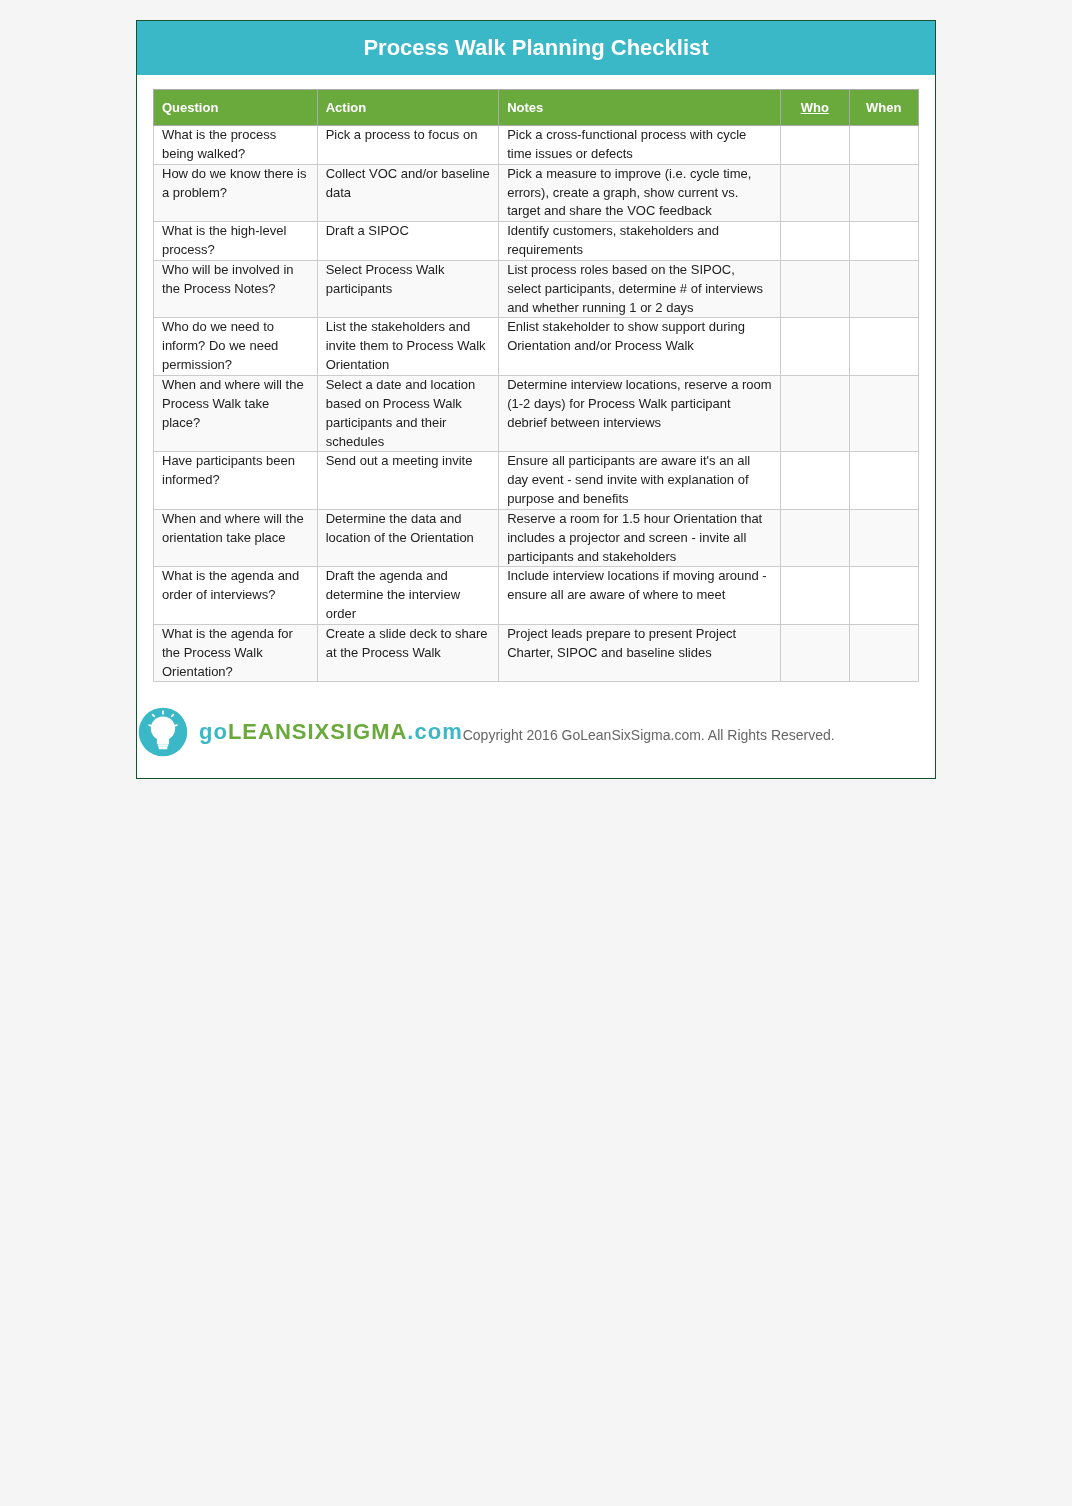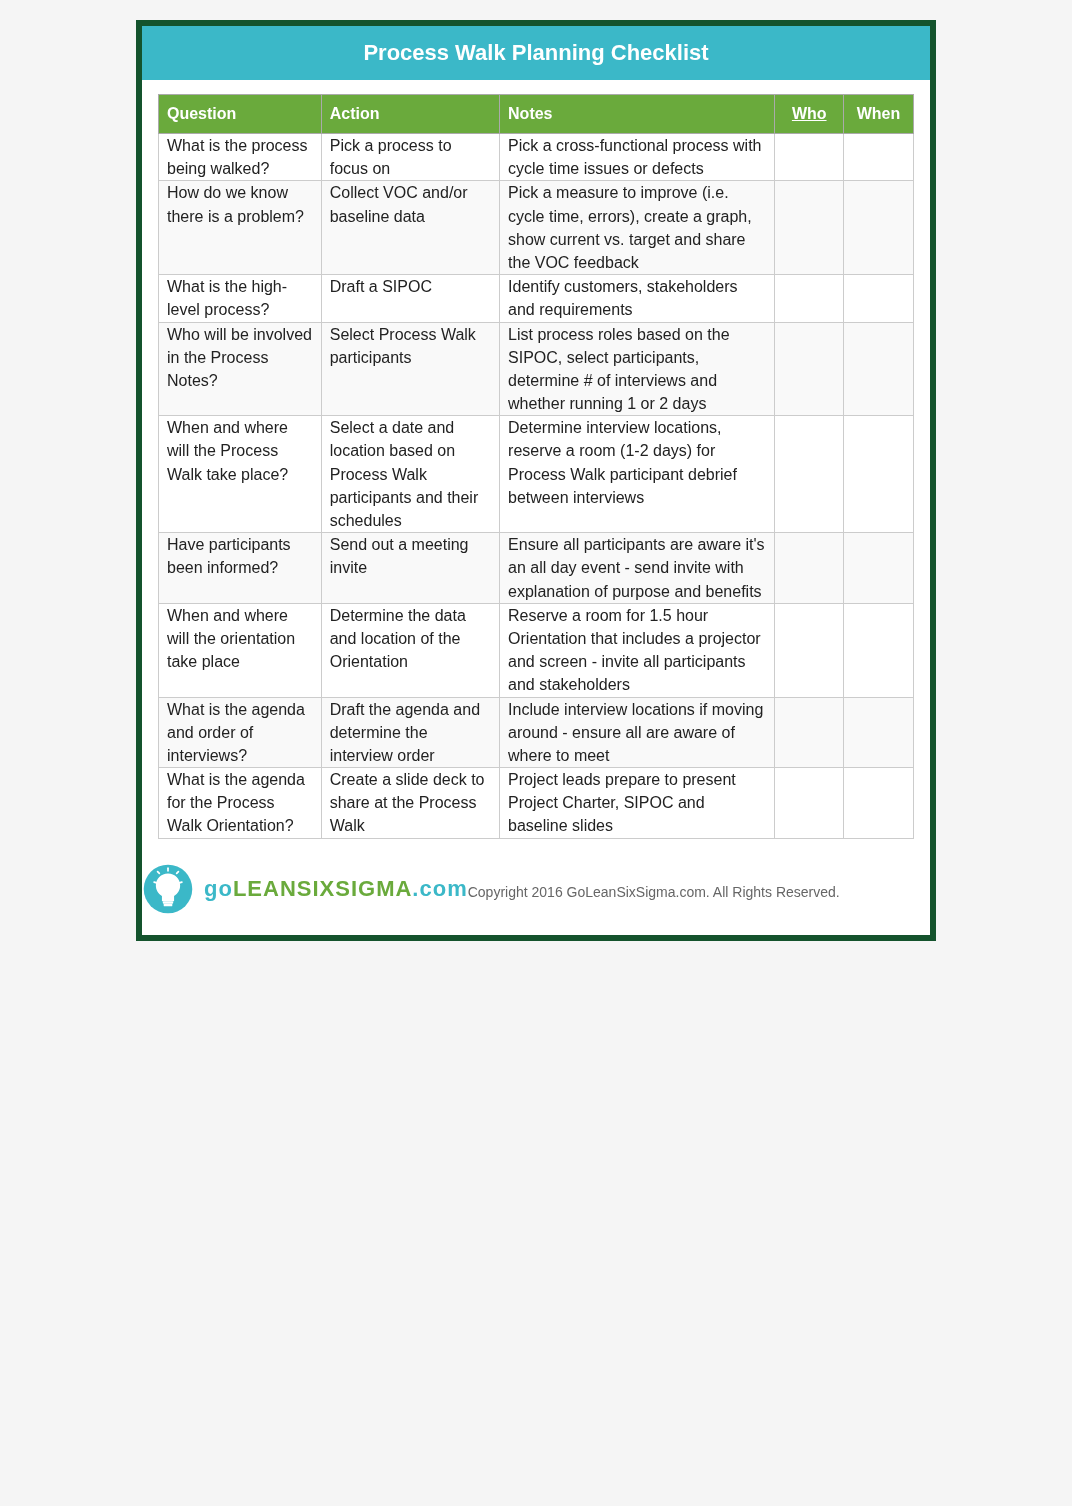"Process Walk Planning Checklist" .page-container { border: 6px solid #14532d -> 1px solid #14532d }
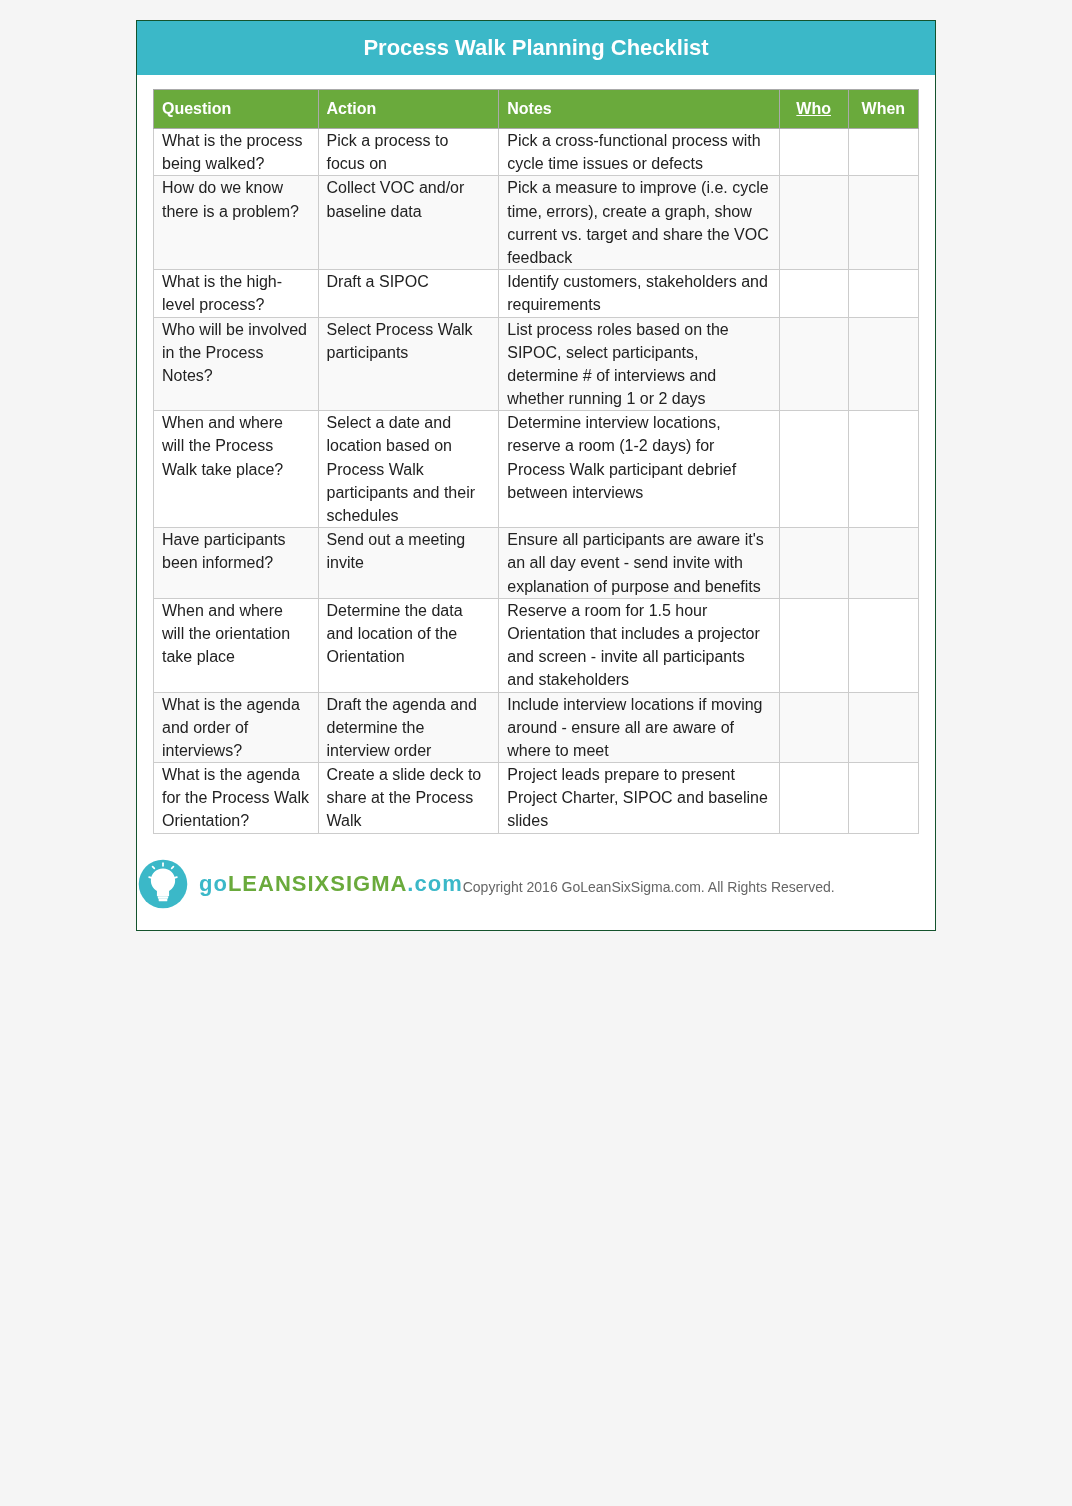"Question" table { font-size: 16px -> 13px }
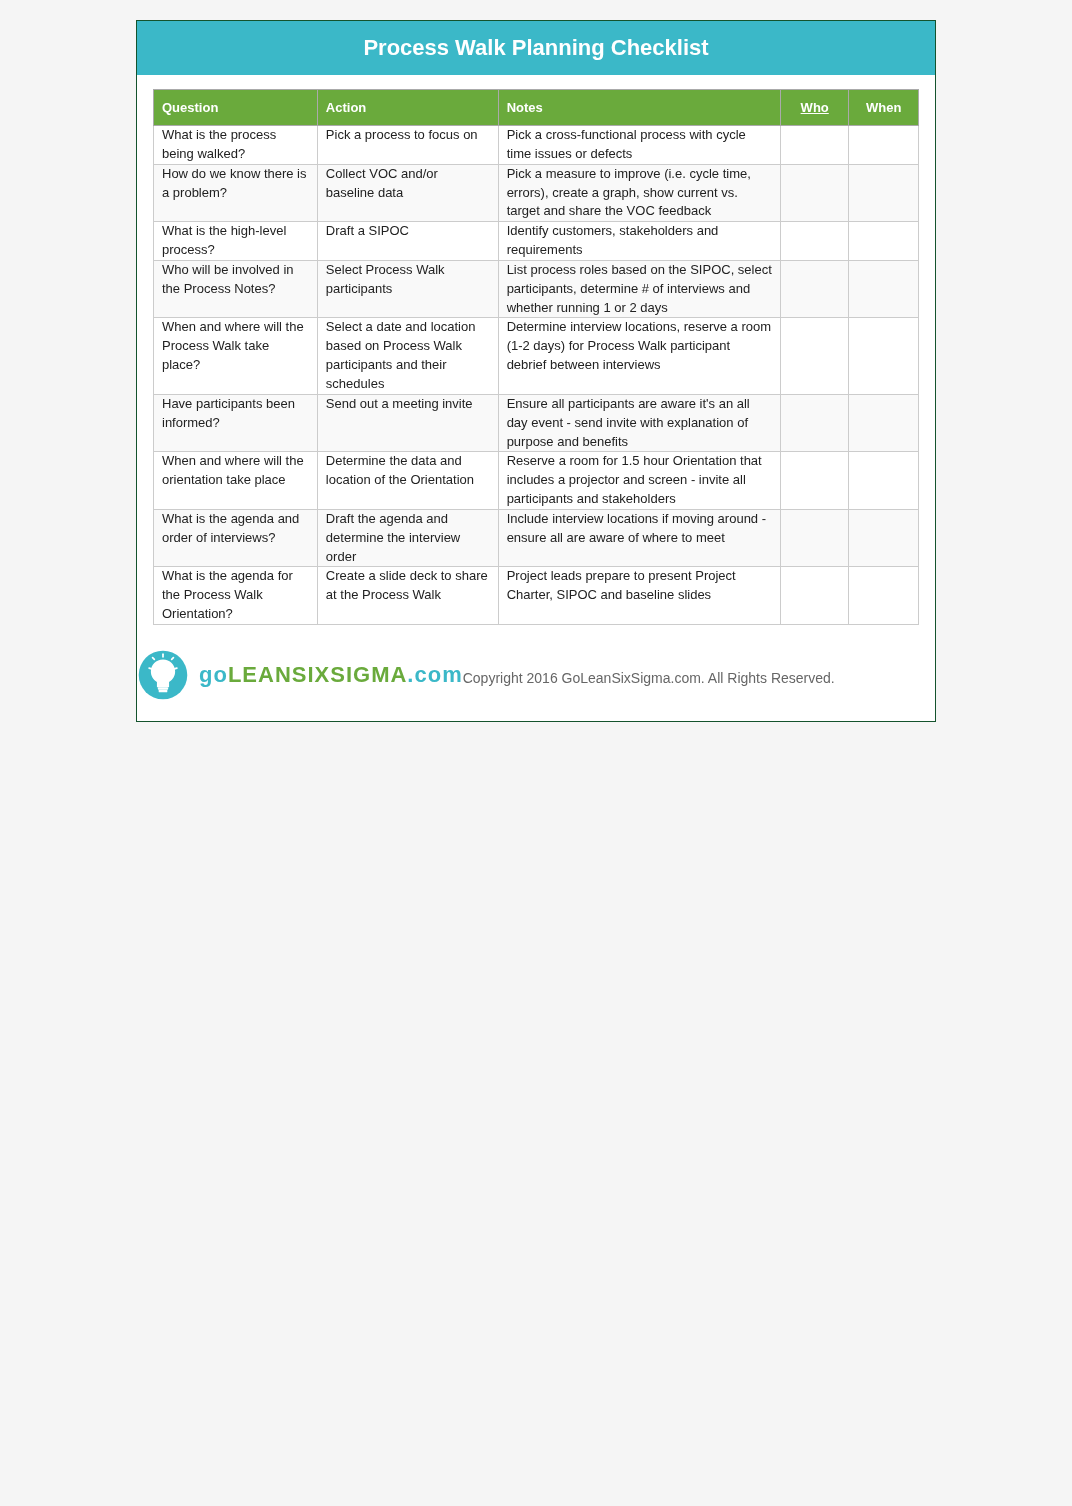"Who do we need to" tr { html: none -> <tr> <td>Who do we need to inform? Do we need permission?</td> <td>List the stakeholders and invite them to Process Walk Orientation</td> <td>Enlist stakeholder to show support during Orientation and/or Process Walk</td> <td></td> <td></td> </tr> }
